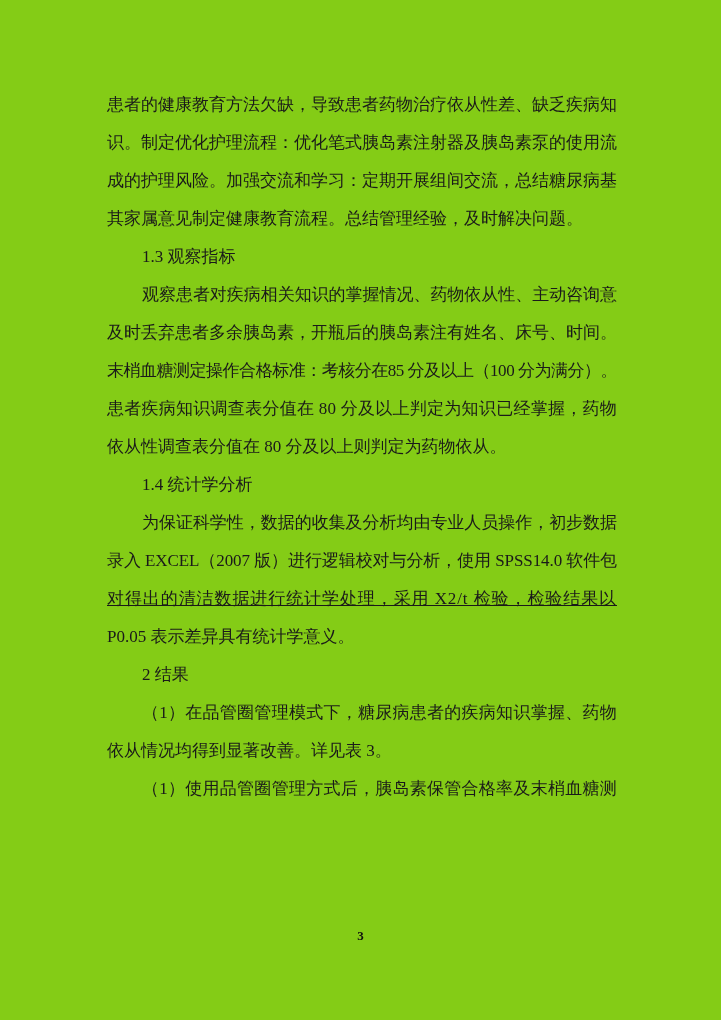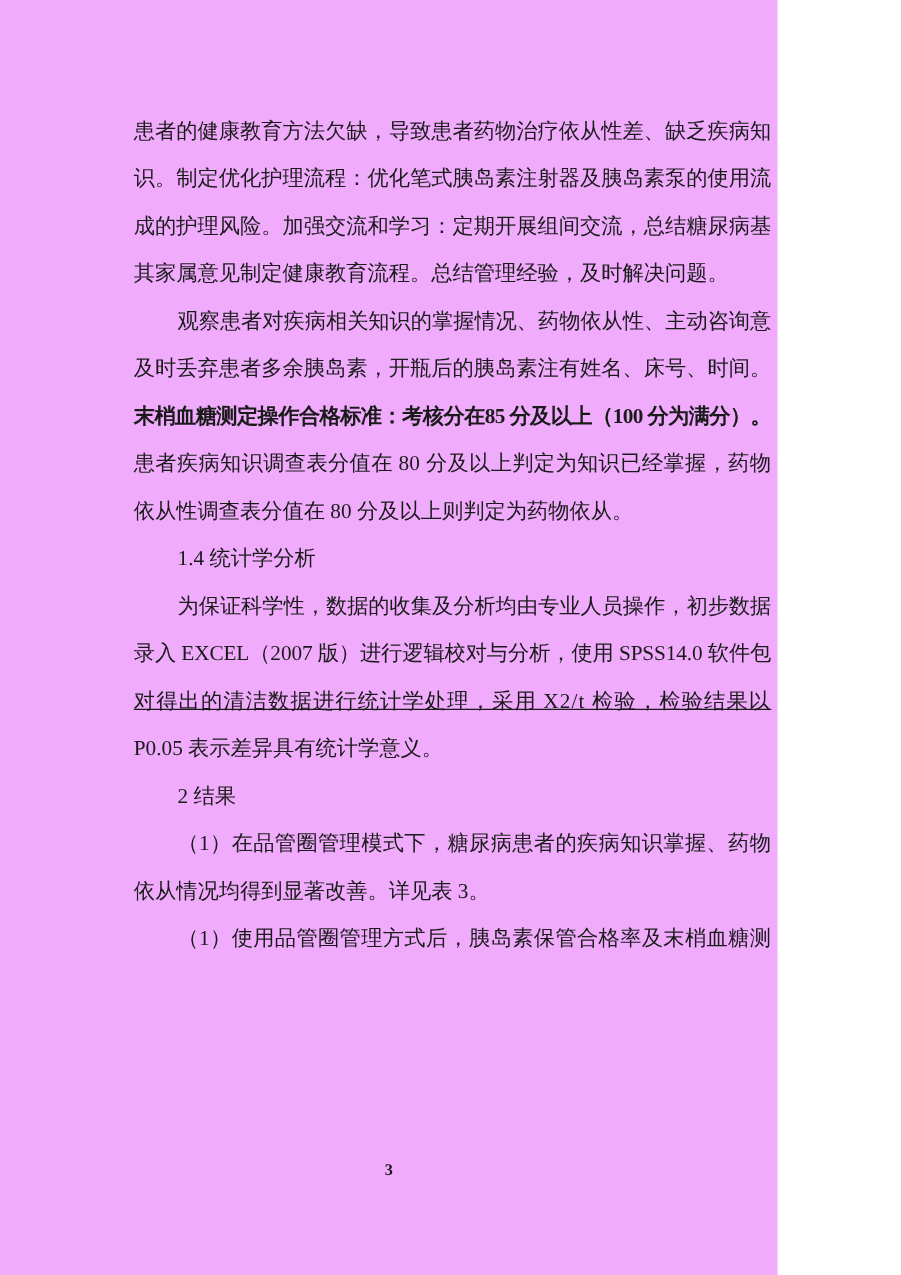"患者的健康教育方法欠缺，导致患者药物治疗依从性差、缺乏疾病知" .page { background: #f0abfc -> #84cc16; width: 622px -> 721px }
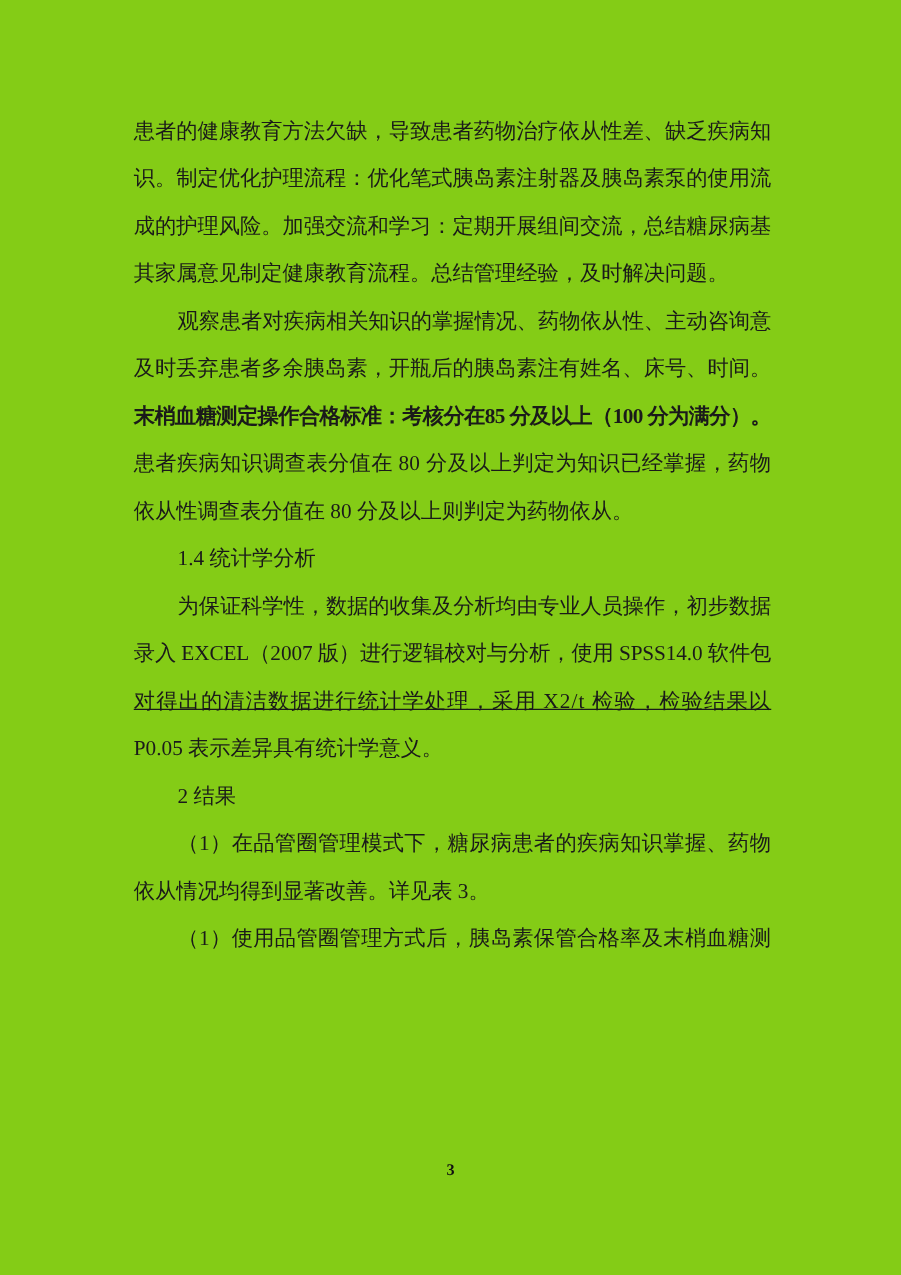"1.3 观察指标" div.line { html: none -> <div><span>1.3 观察指标</span></div> }
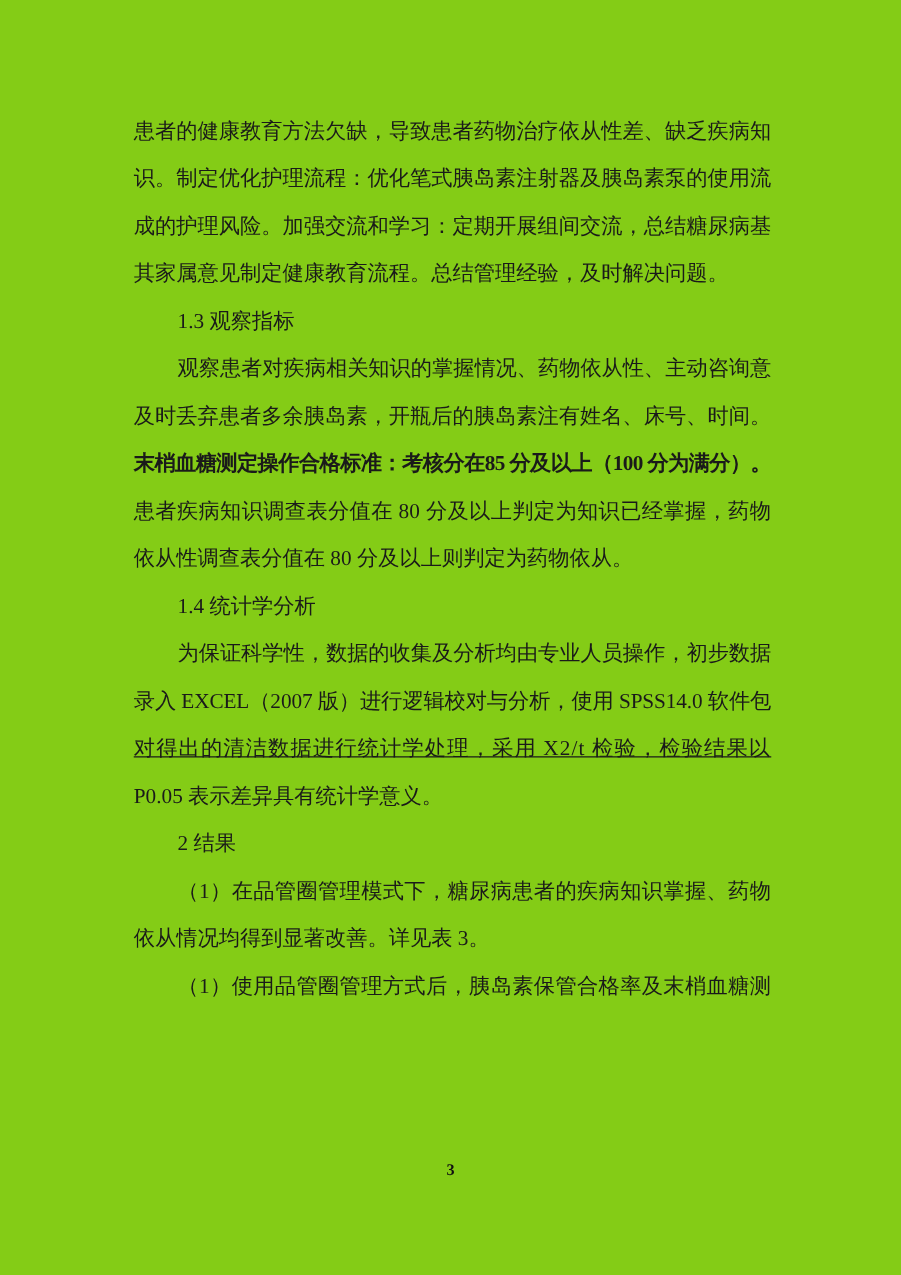"末梢血糖测定操作合格标准：考核分在85 分及以上（100 分为满分）。" span.line-text { font-weight: bold -> none }
